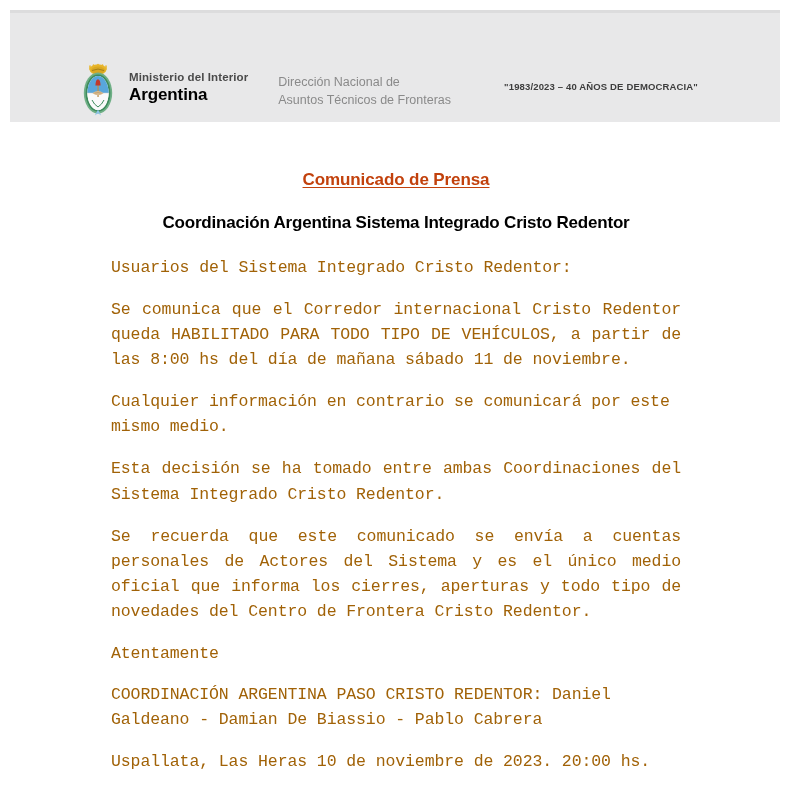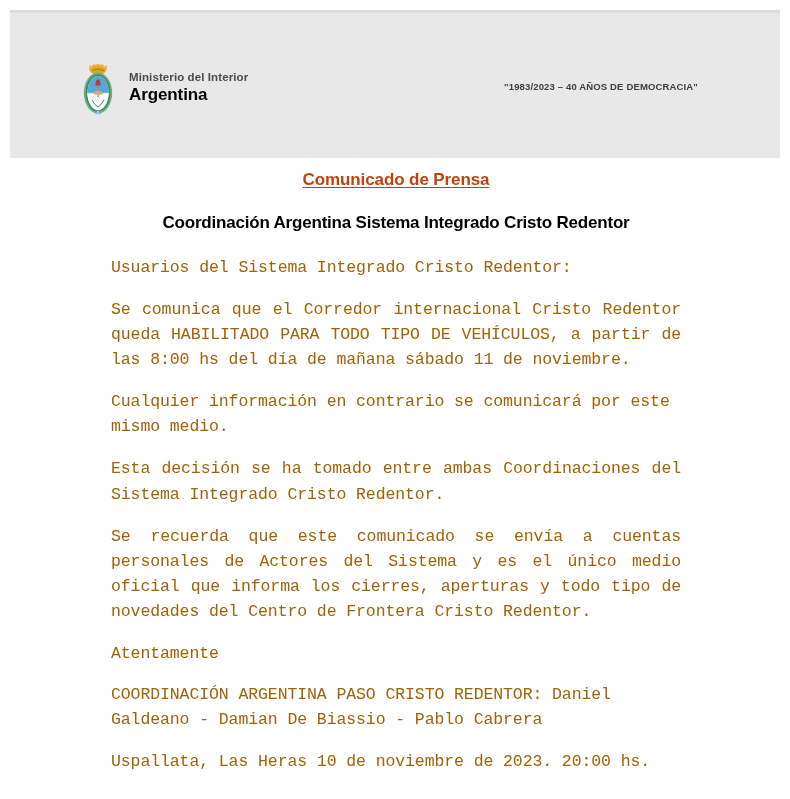"Ministerio del Interior" .letterhead { height: 148px -> 112px }
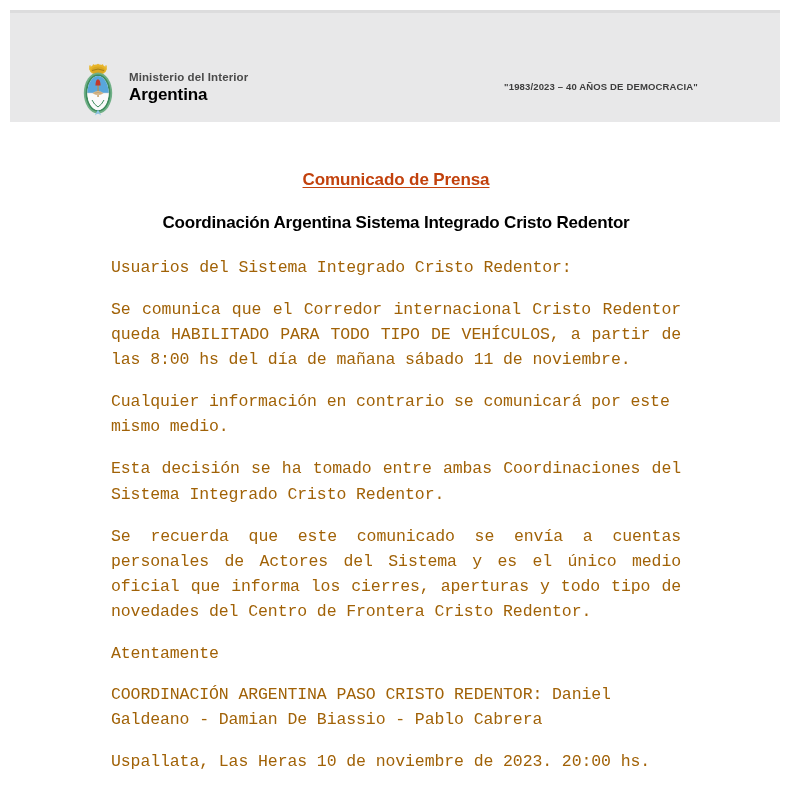"Dirección Nacional de" div.unit { html: none -> <div> <div>Dirección Nacional de</div> <div>Asuntos Técnicos de Fronteras</div> </div> }
